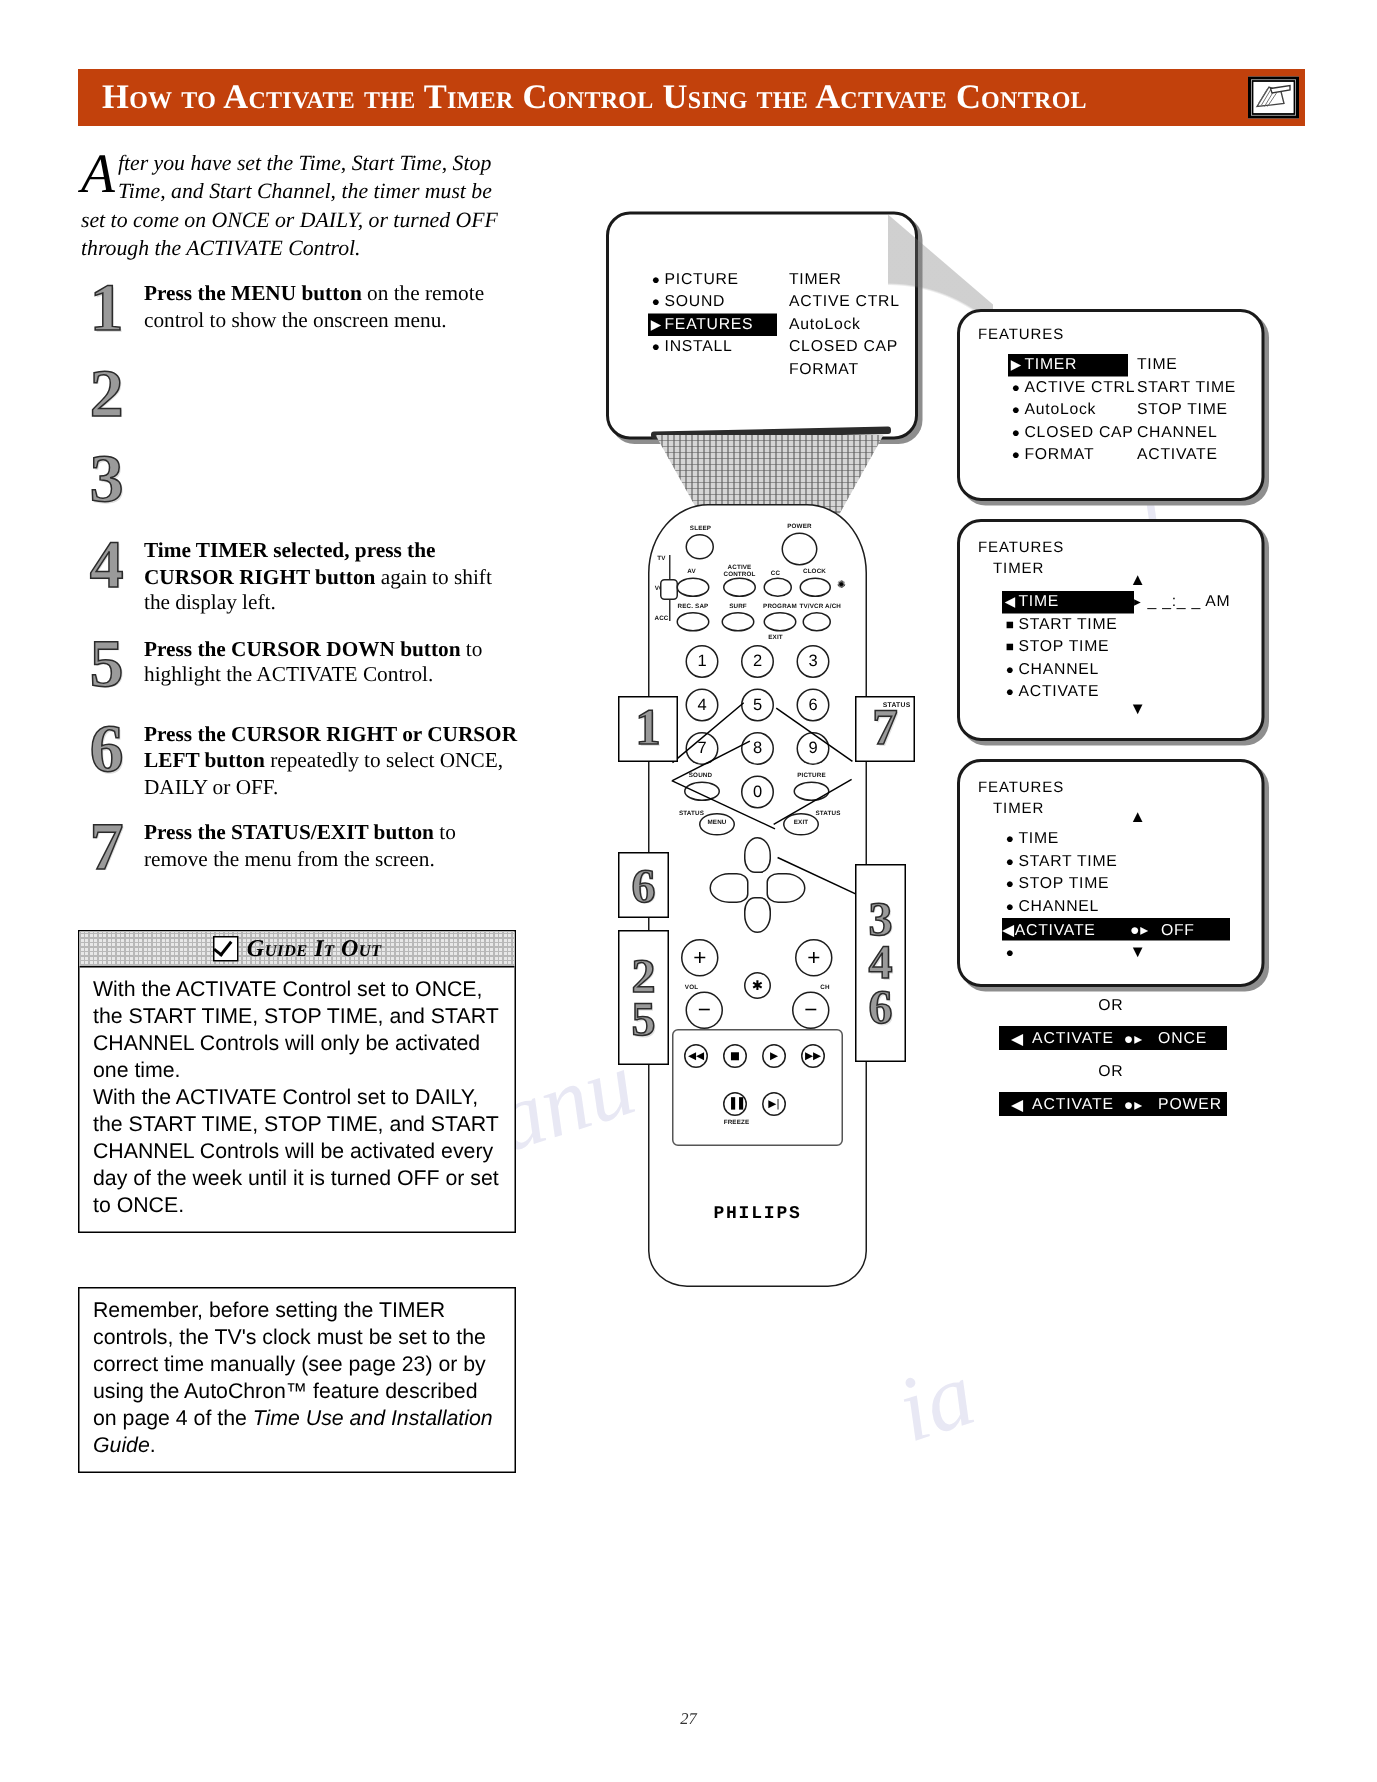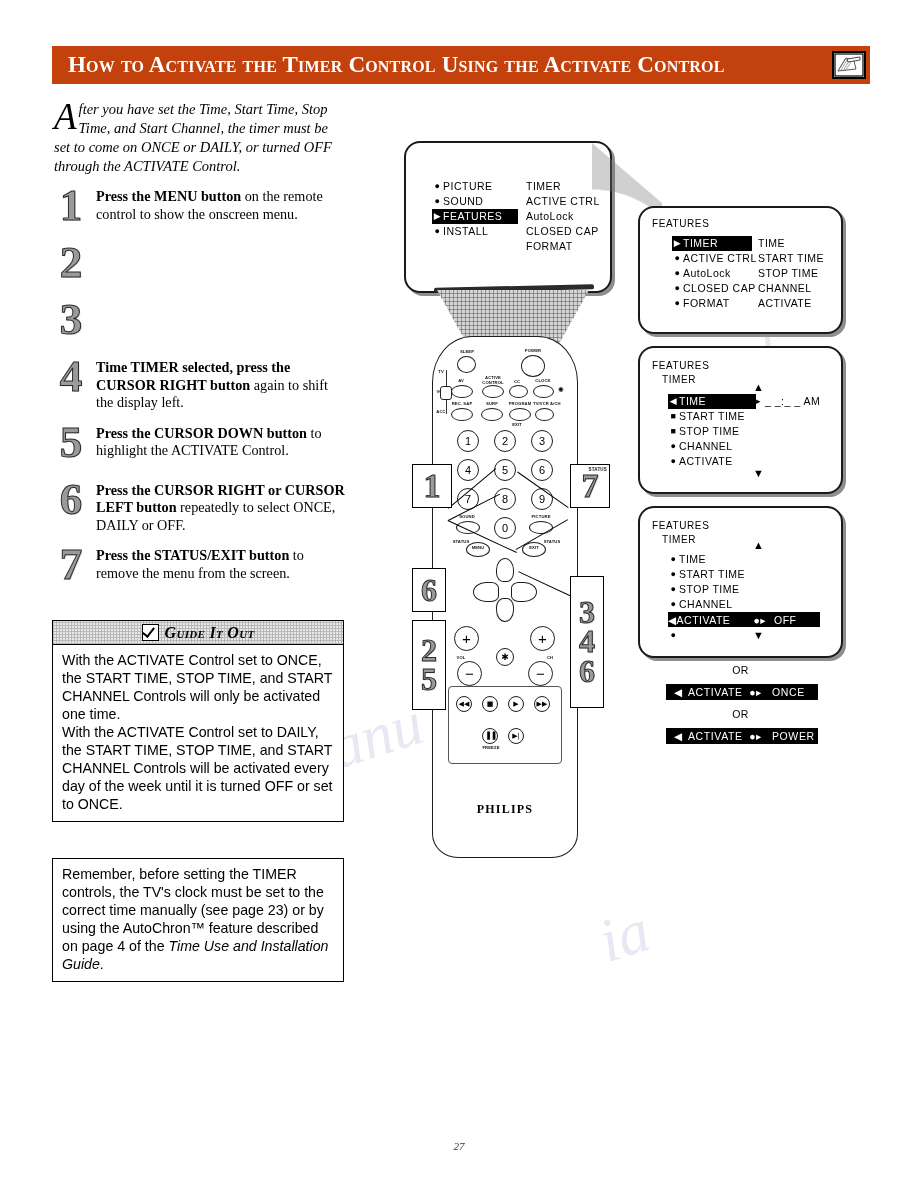"PHILIPS" #rm-philips { font-family: Liberation Serif, serif -> Liberation Mono, monospace }
